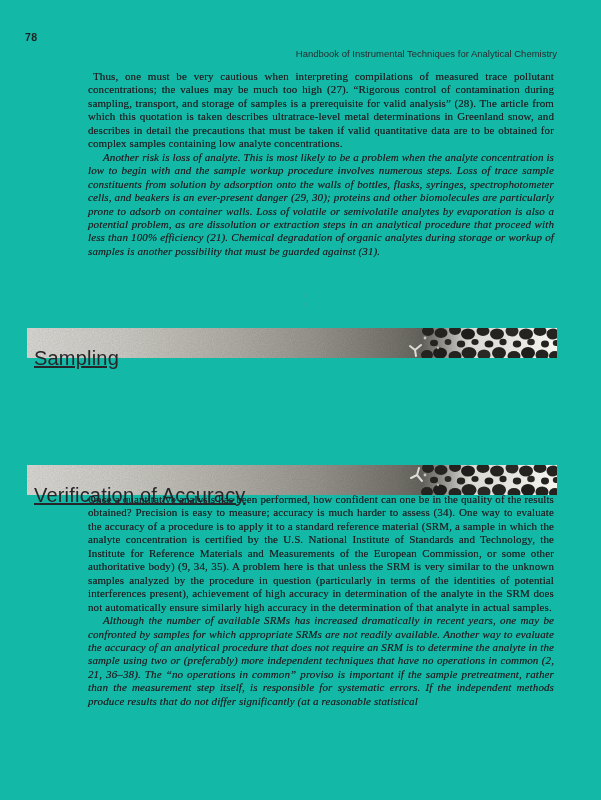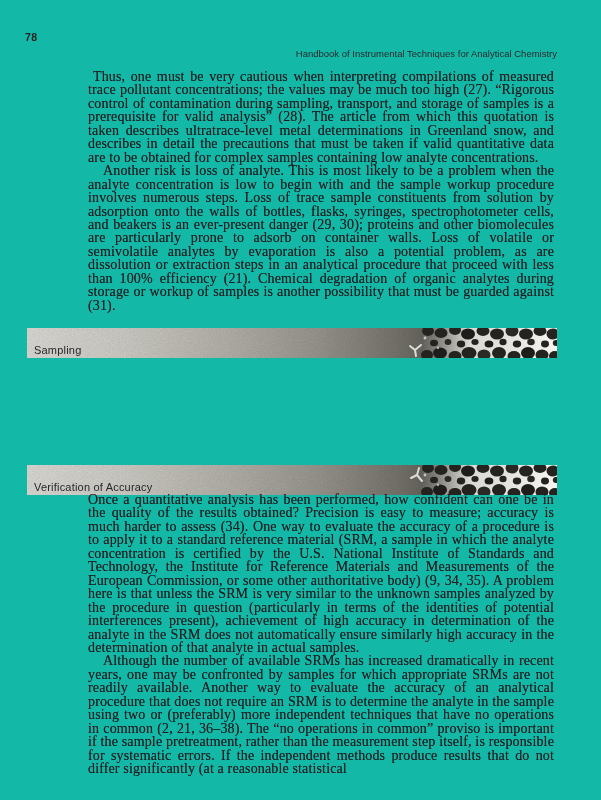"Thus, one must be very" .textblock { font-size: 14px -> 11px }
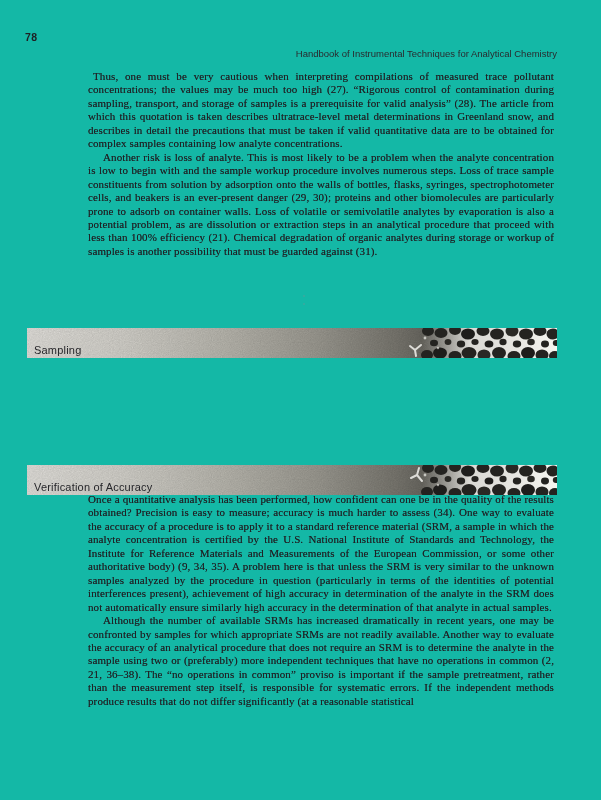"Another risk is loss of" p.indent { font-style: none -> italic }
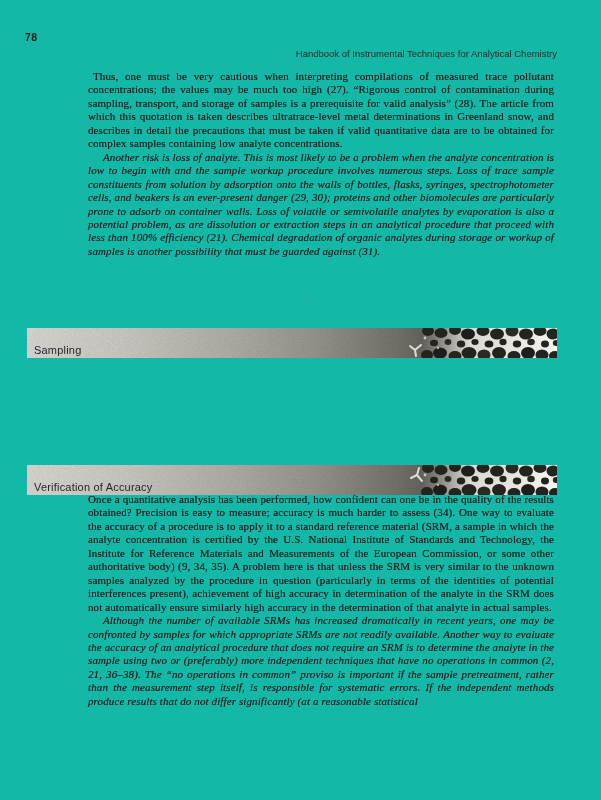"Sampling" .banner-label { font-size: 11px -> 20px; text-decoration: none -> underline; top: 8px -> 16px }
